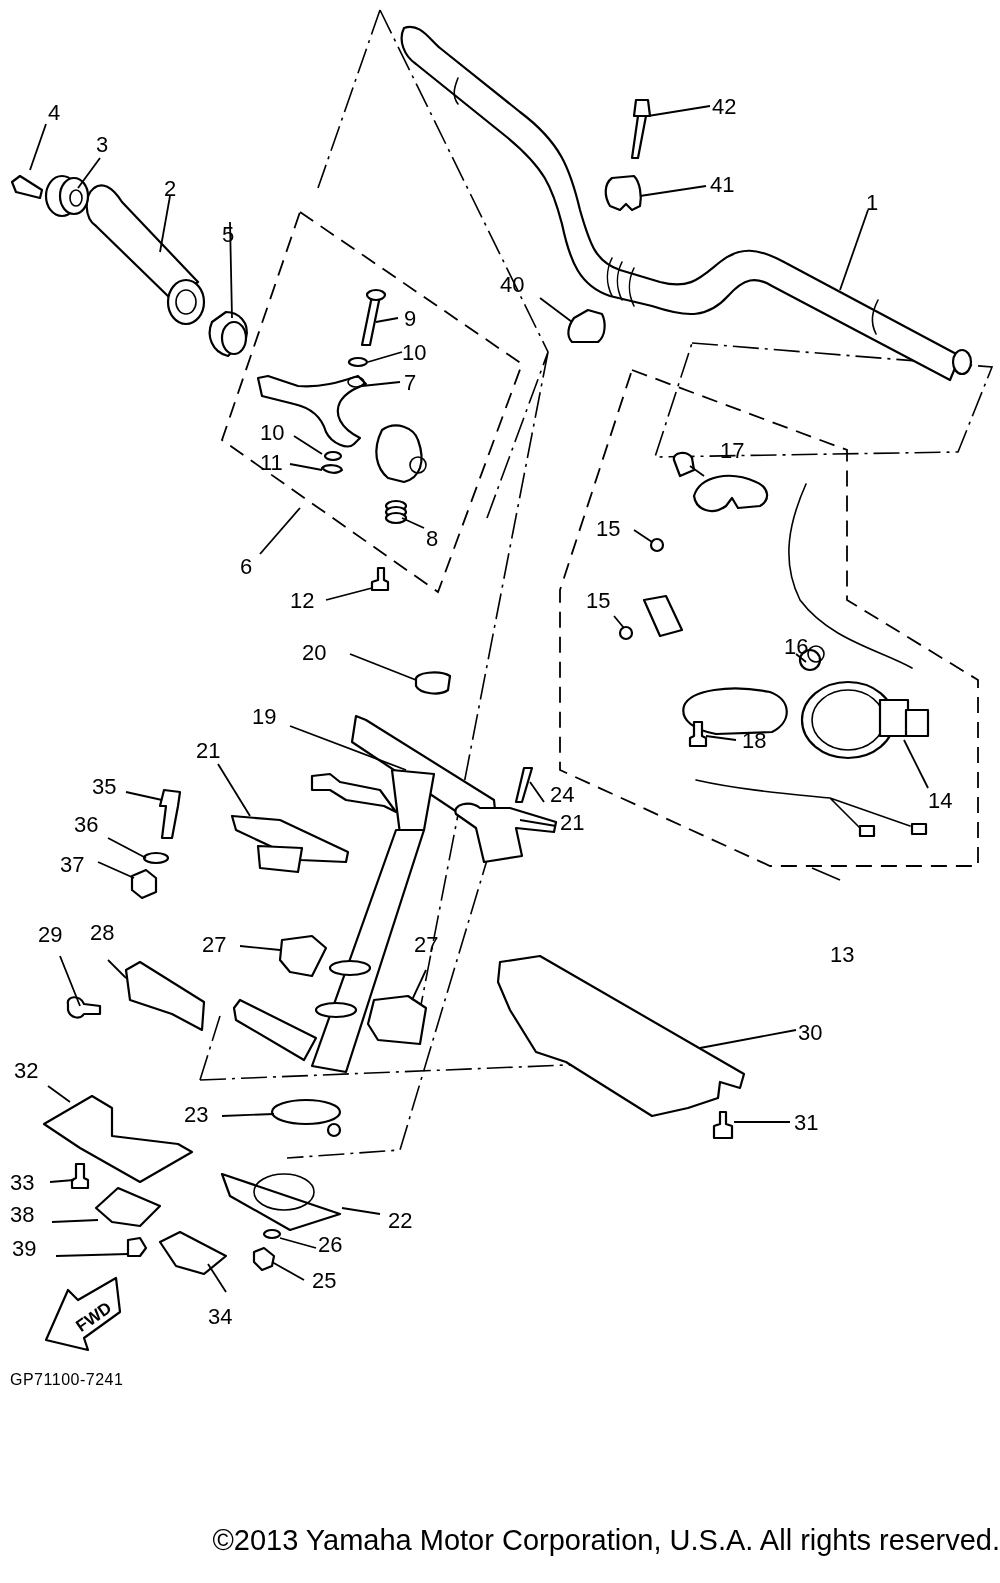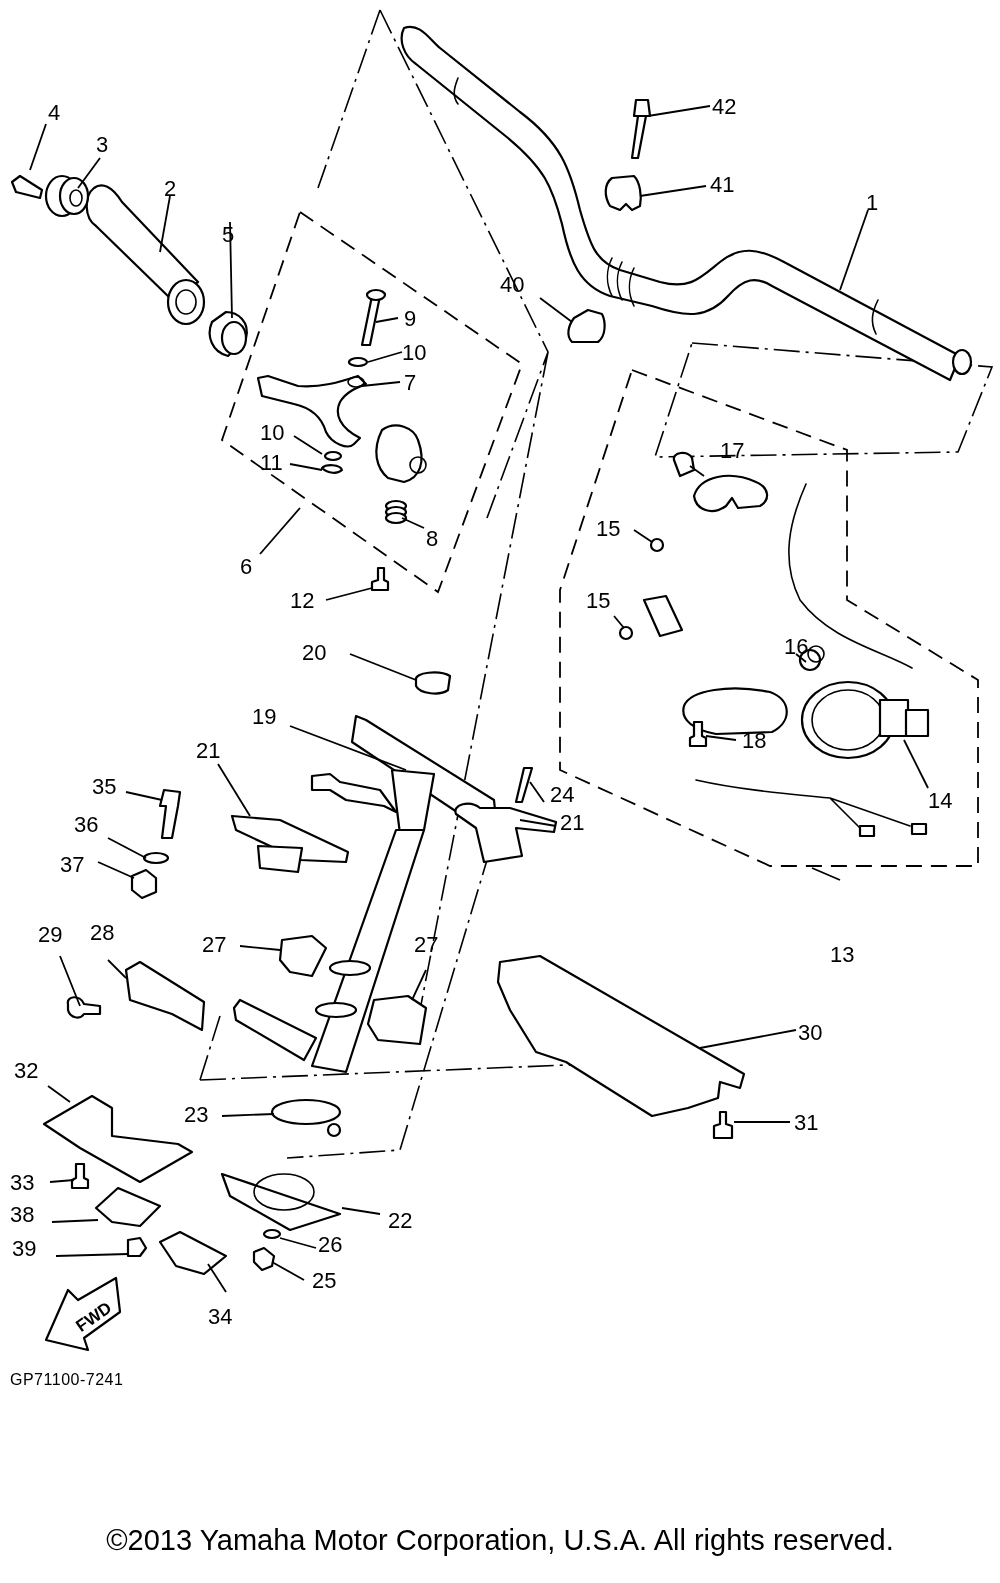"©2013 Yamaha Motor Corporation, U.S.A." .copyright { text-align: center -> right }
